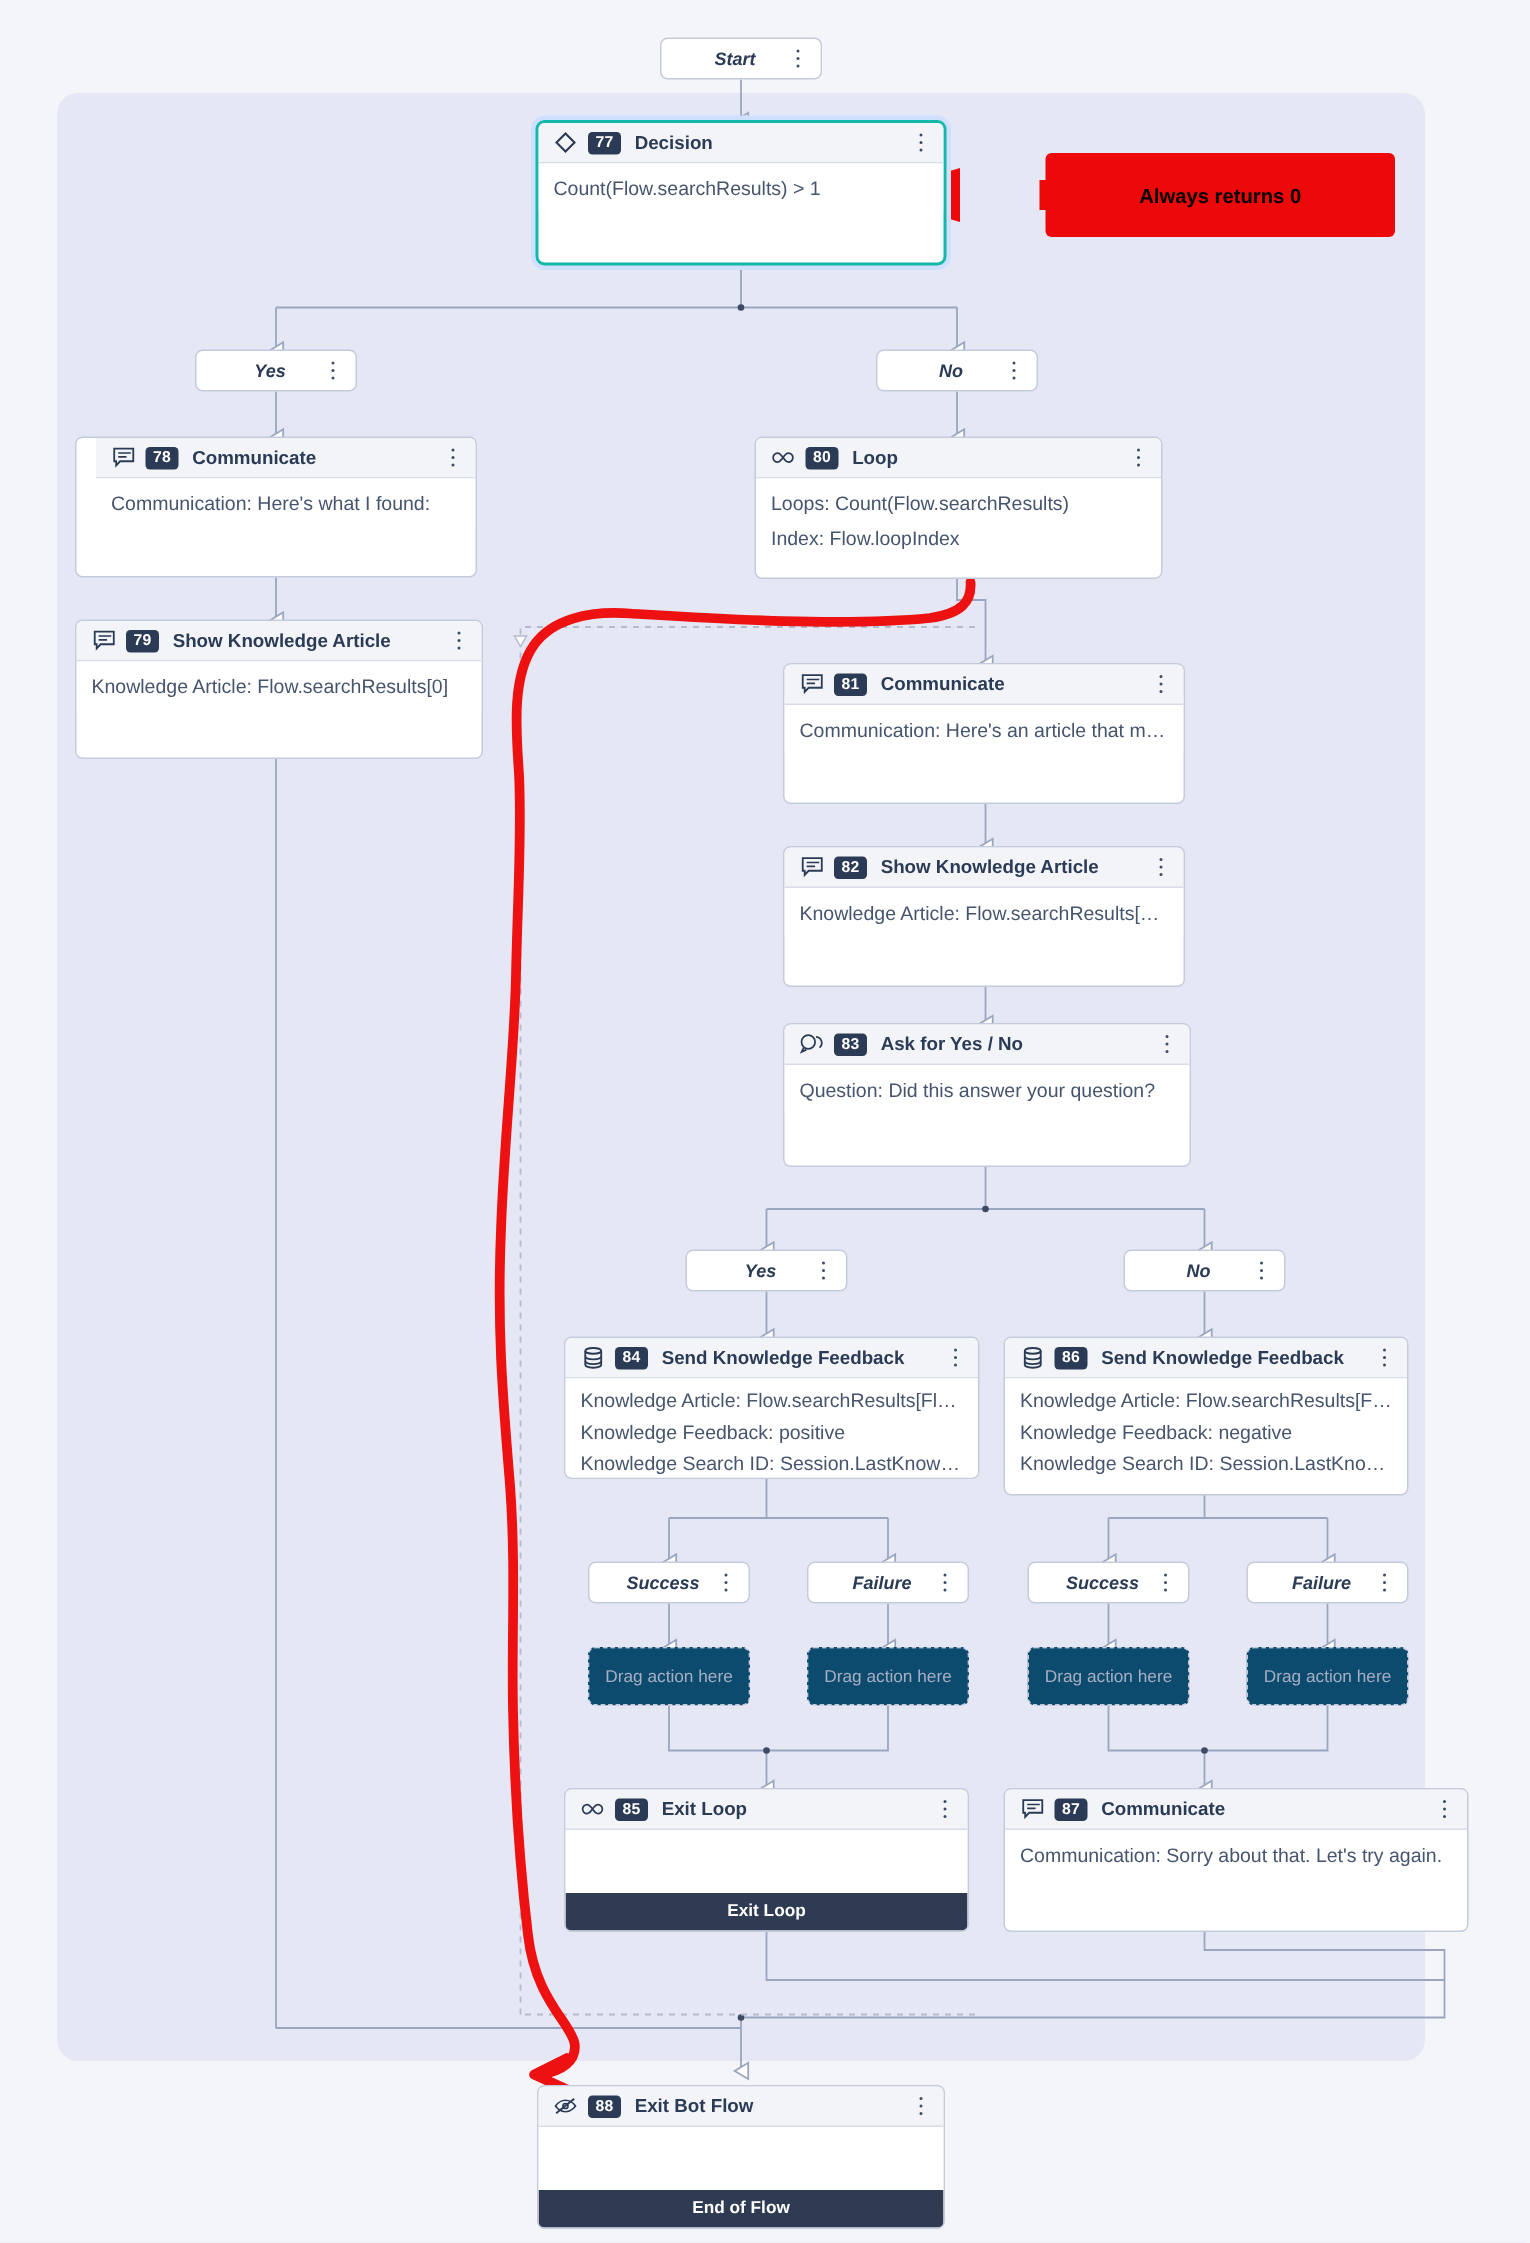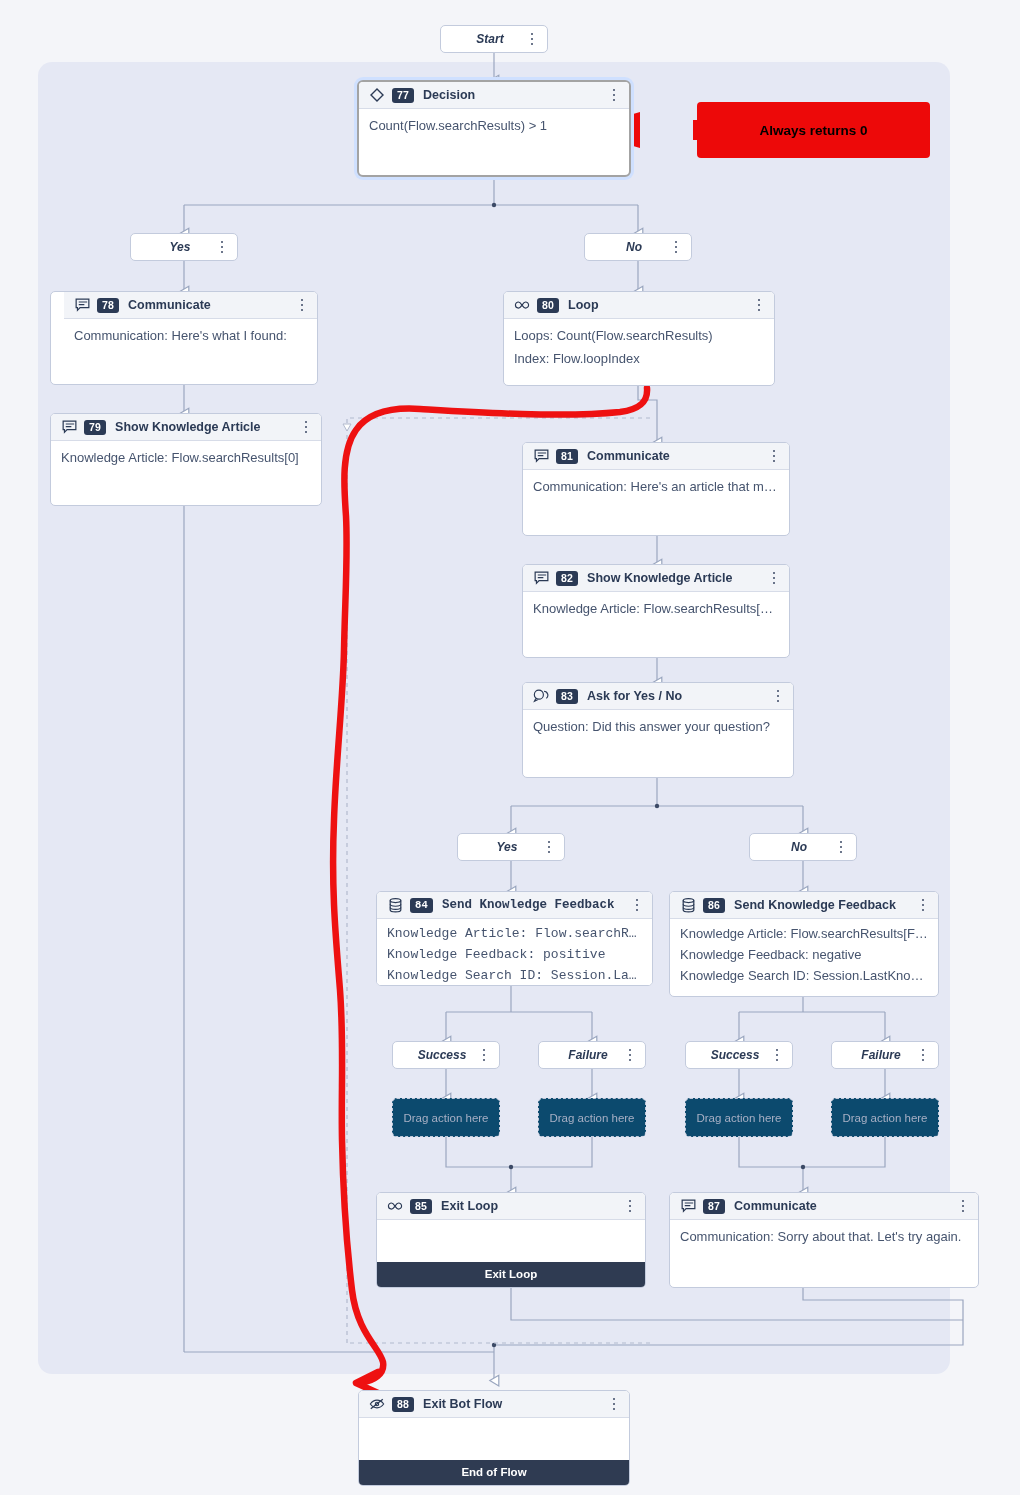"77" .node.selected { border: 2px solid #a3a3a3 -> 2px solid #14b8a6 }
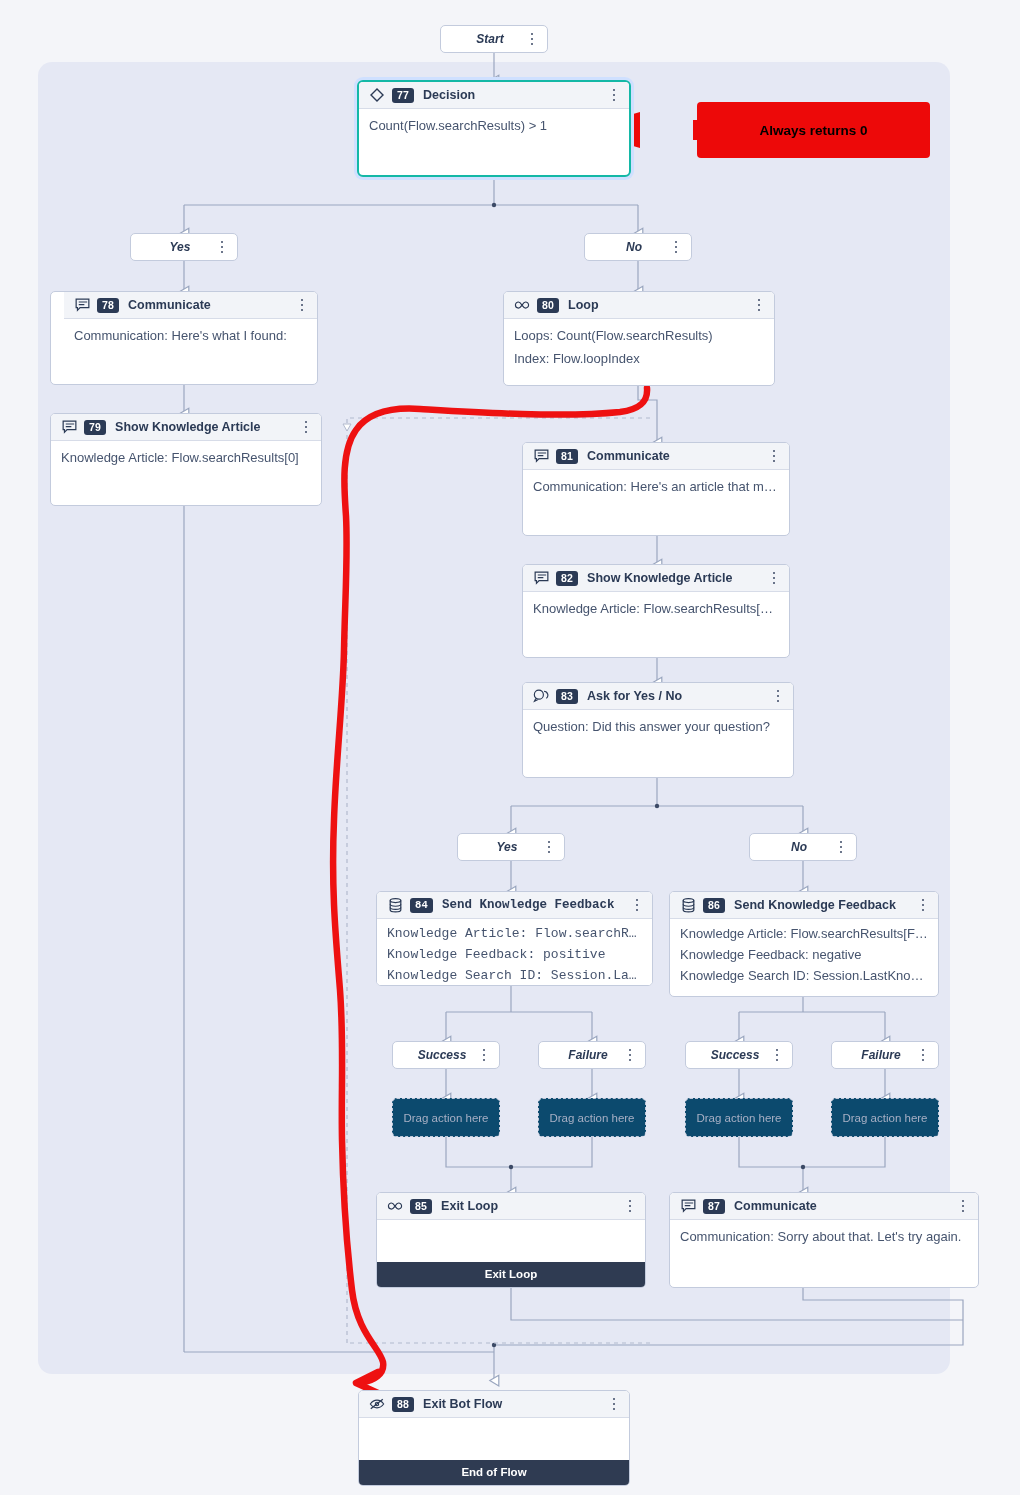"84" div.node { font-family: Liberation Mono, monospace -> none }
